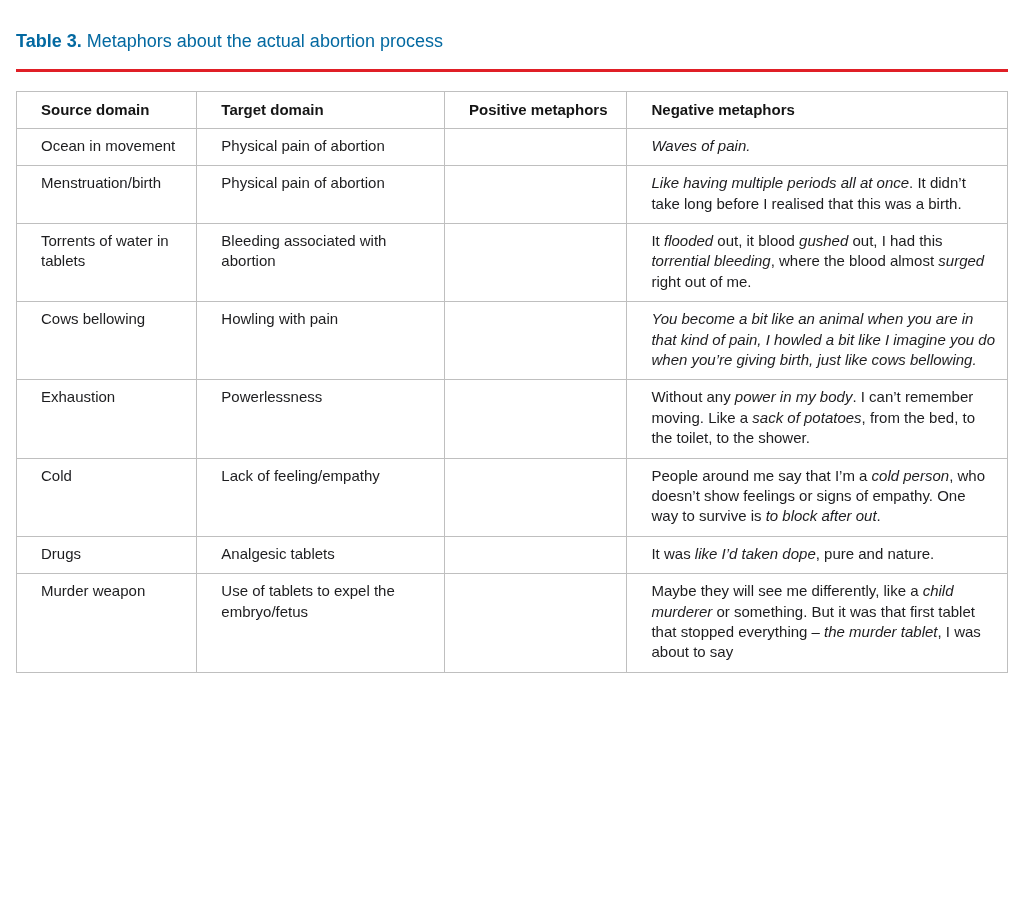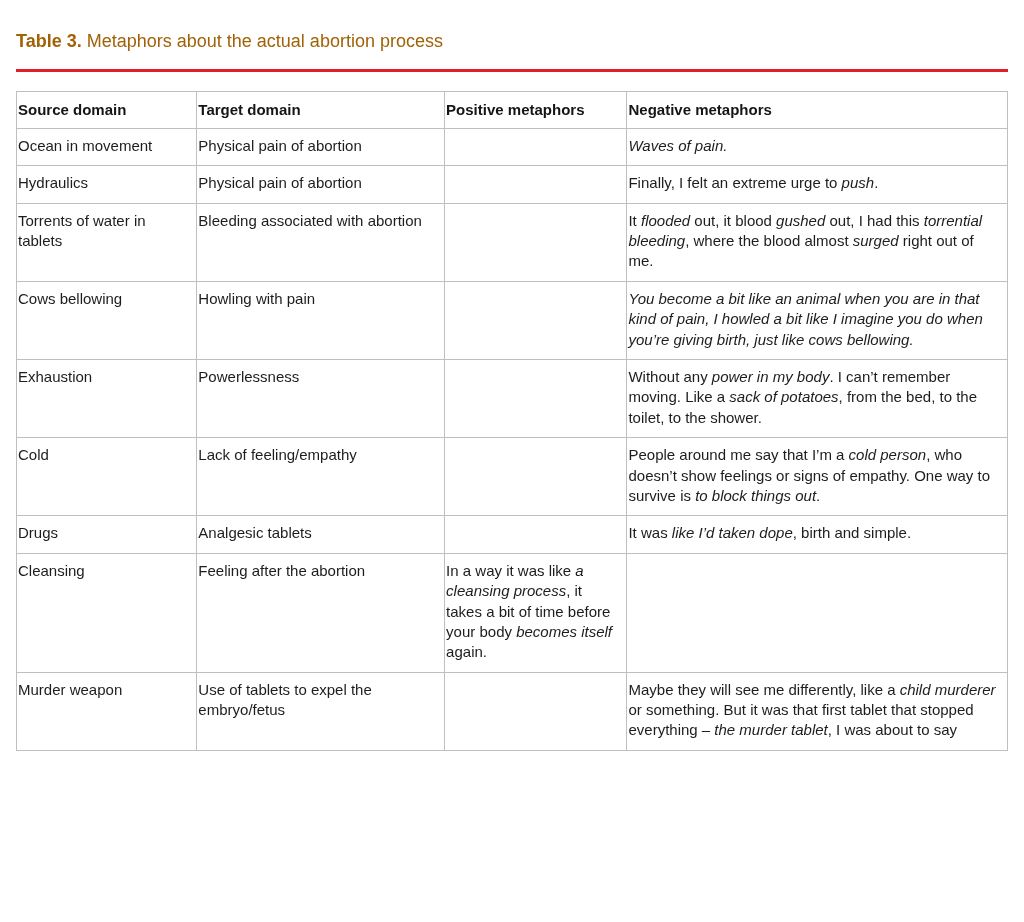"Table 3. Metaphors about the" .title { color: #a16207 -> #0369a1 }
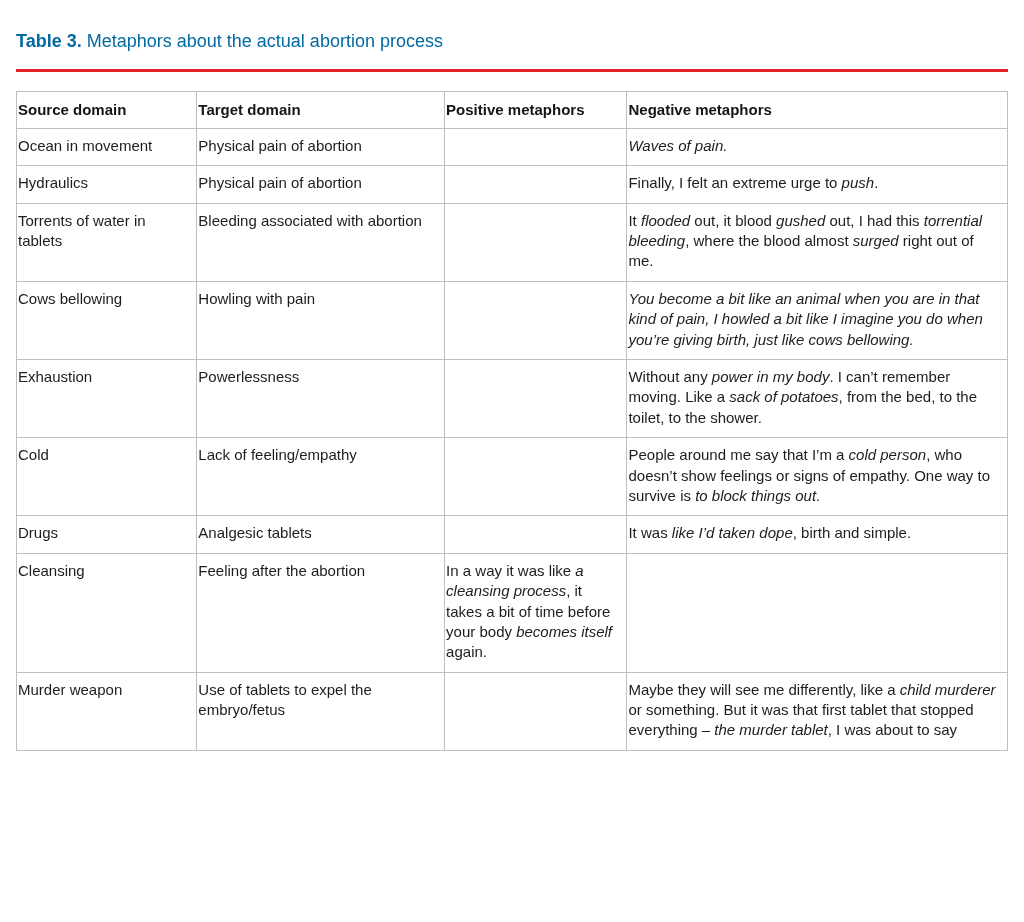"Source domain" th,td { padding: 7px 11px 9px 1px -> 7px 11px 9px 24px }
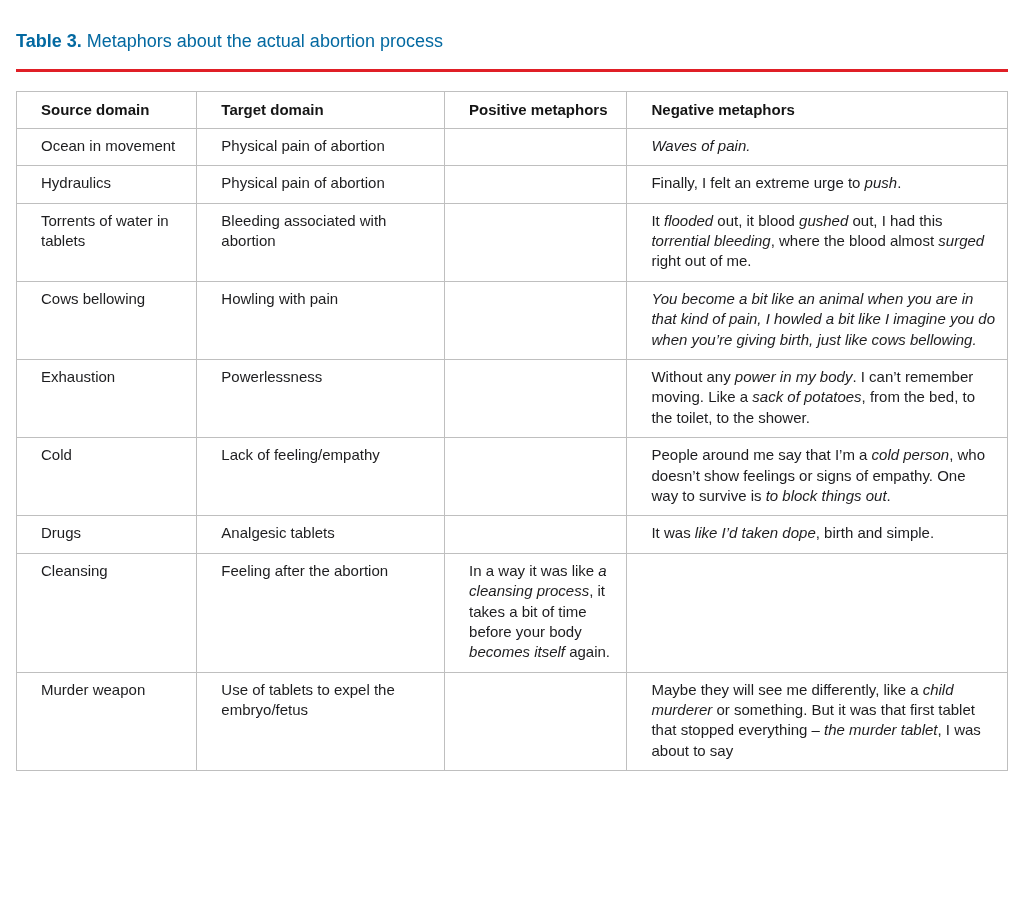"Menstruation/birth" tr { html: none -> <tr> <td>Menstruation/birth</td> <td>Physical pain of abortion</td> <td></td> <td><i>Like having multiple periods all at once</i><span>. It didn’t take long before I realised that this was a birth.</span></td> </tr> }
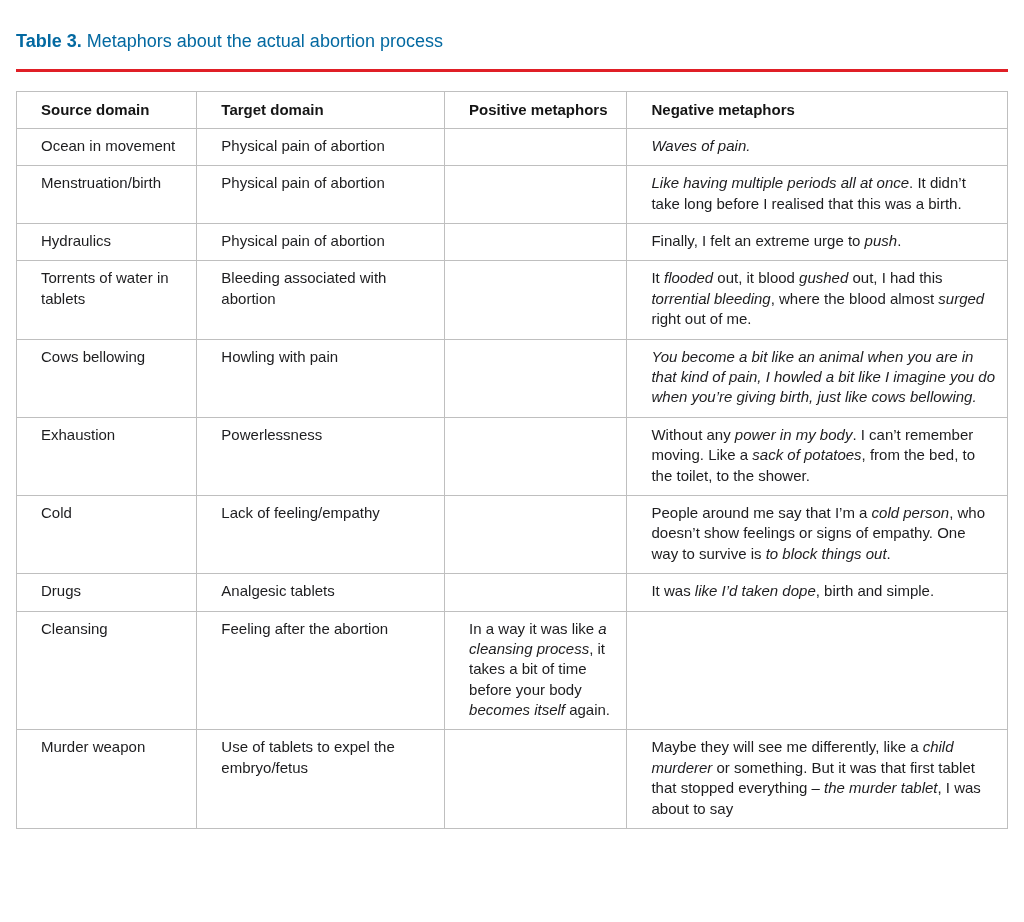"Hydraulics" tr { html: <tr> <td>Hydraulics</td> <td>Physical pain of abortion</td> <td></td> <td><span>Finally, I felt an extreme urge to </span><i>push</i><span>.</span></td> </tr> -> none }
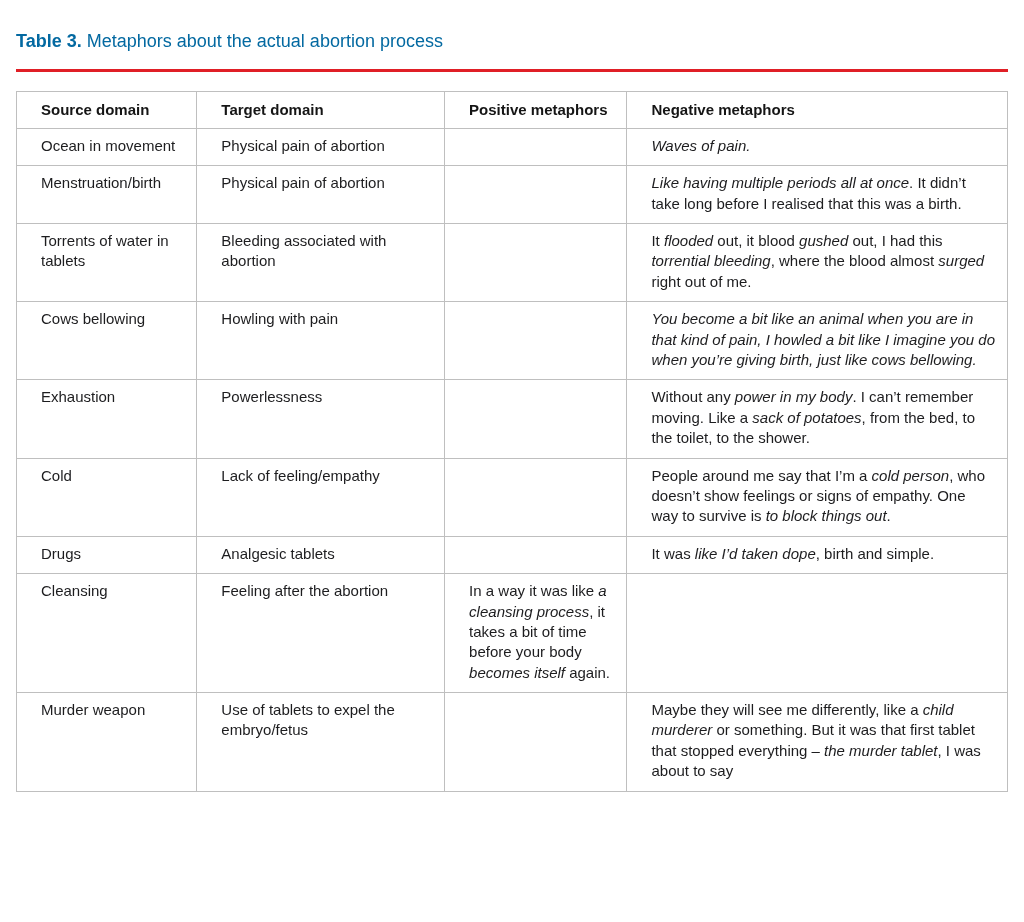"to block things out" i { text: things -> after }
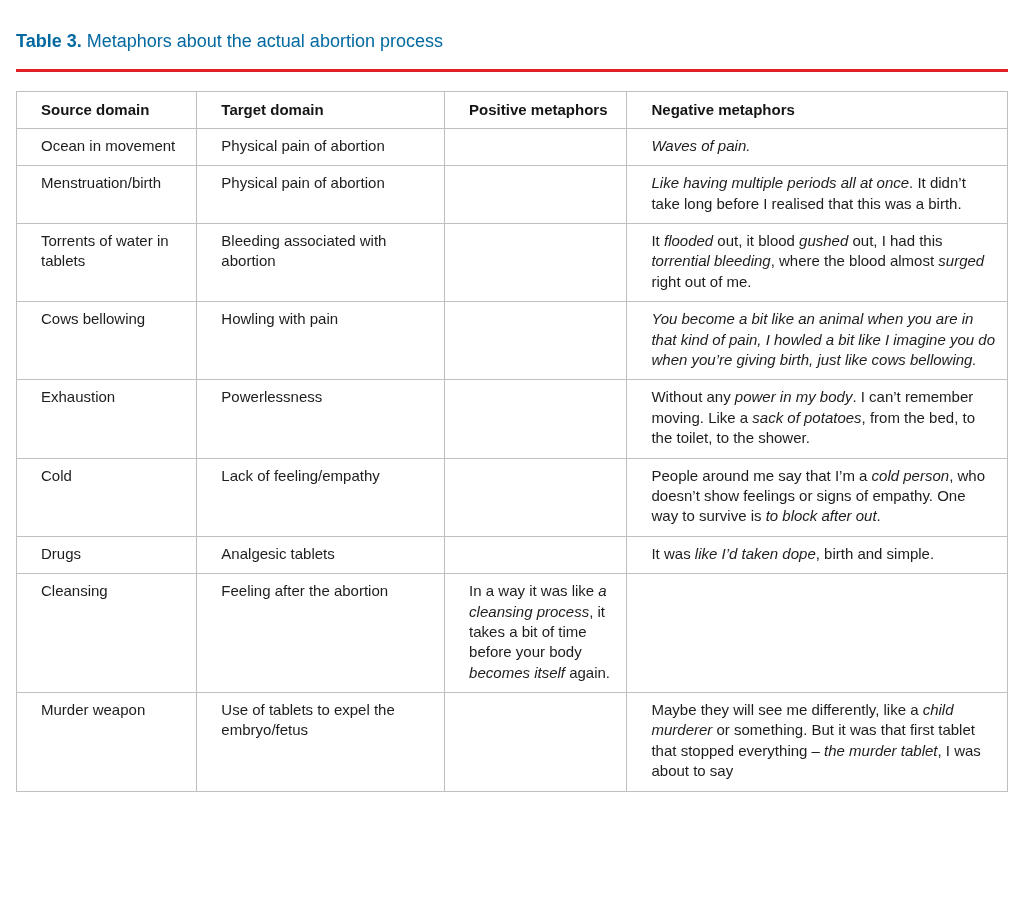", birth and simple." span { text: birth and simple -> pure and nature }
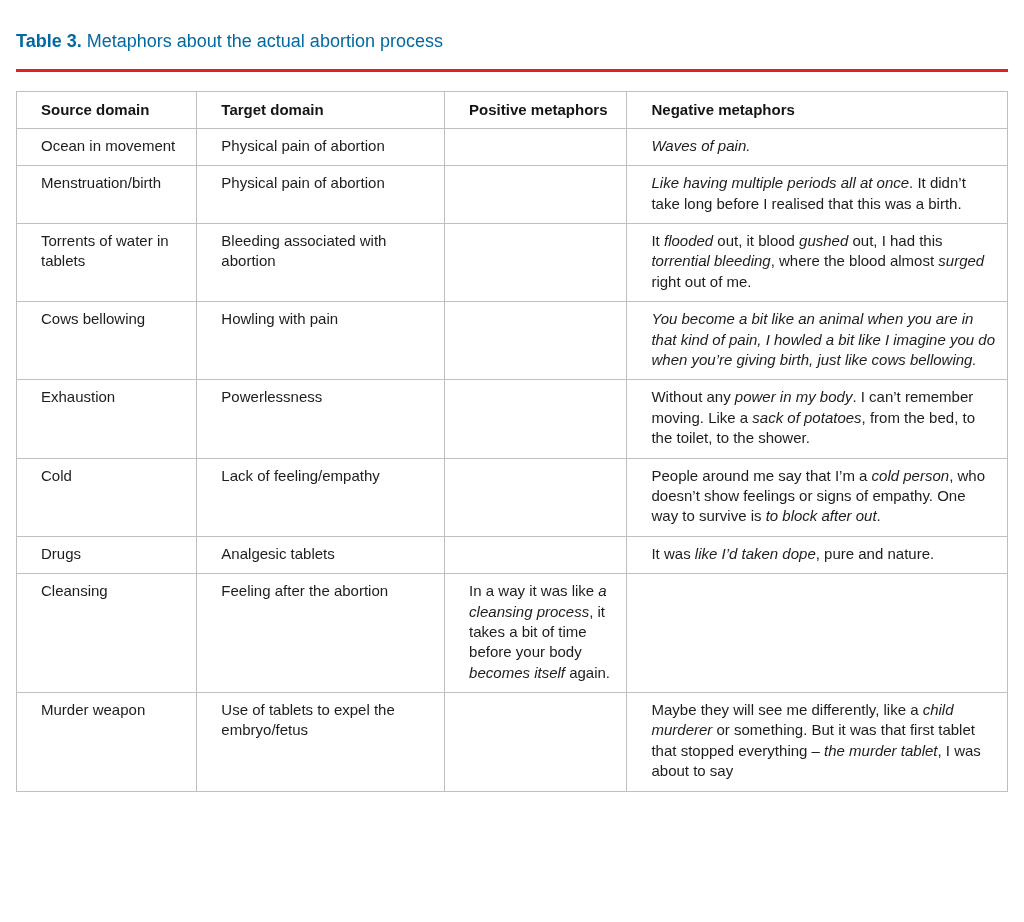"Cleansing" tr { html: <tr> <td>Cleansing</td> <td>Feeling after the abortion</td> <td><span>In a way it was like </span><i>a cleansing process</i><span>, it takes a bit of time before your body </span><i>becomes itself</i><span> again.</span></td> <td></td> </tr> -> none }
